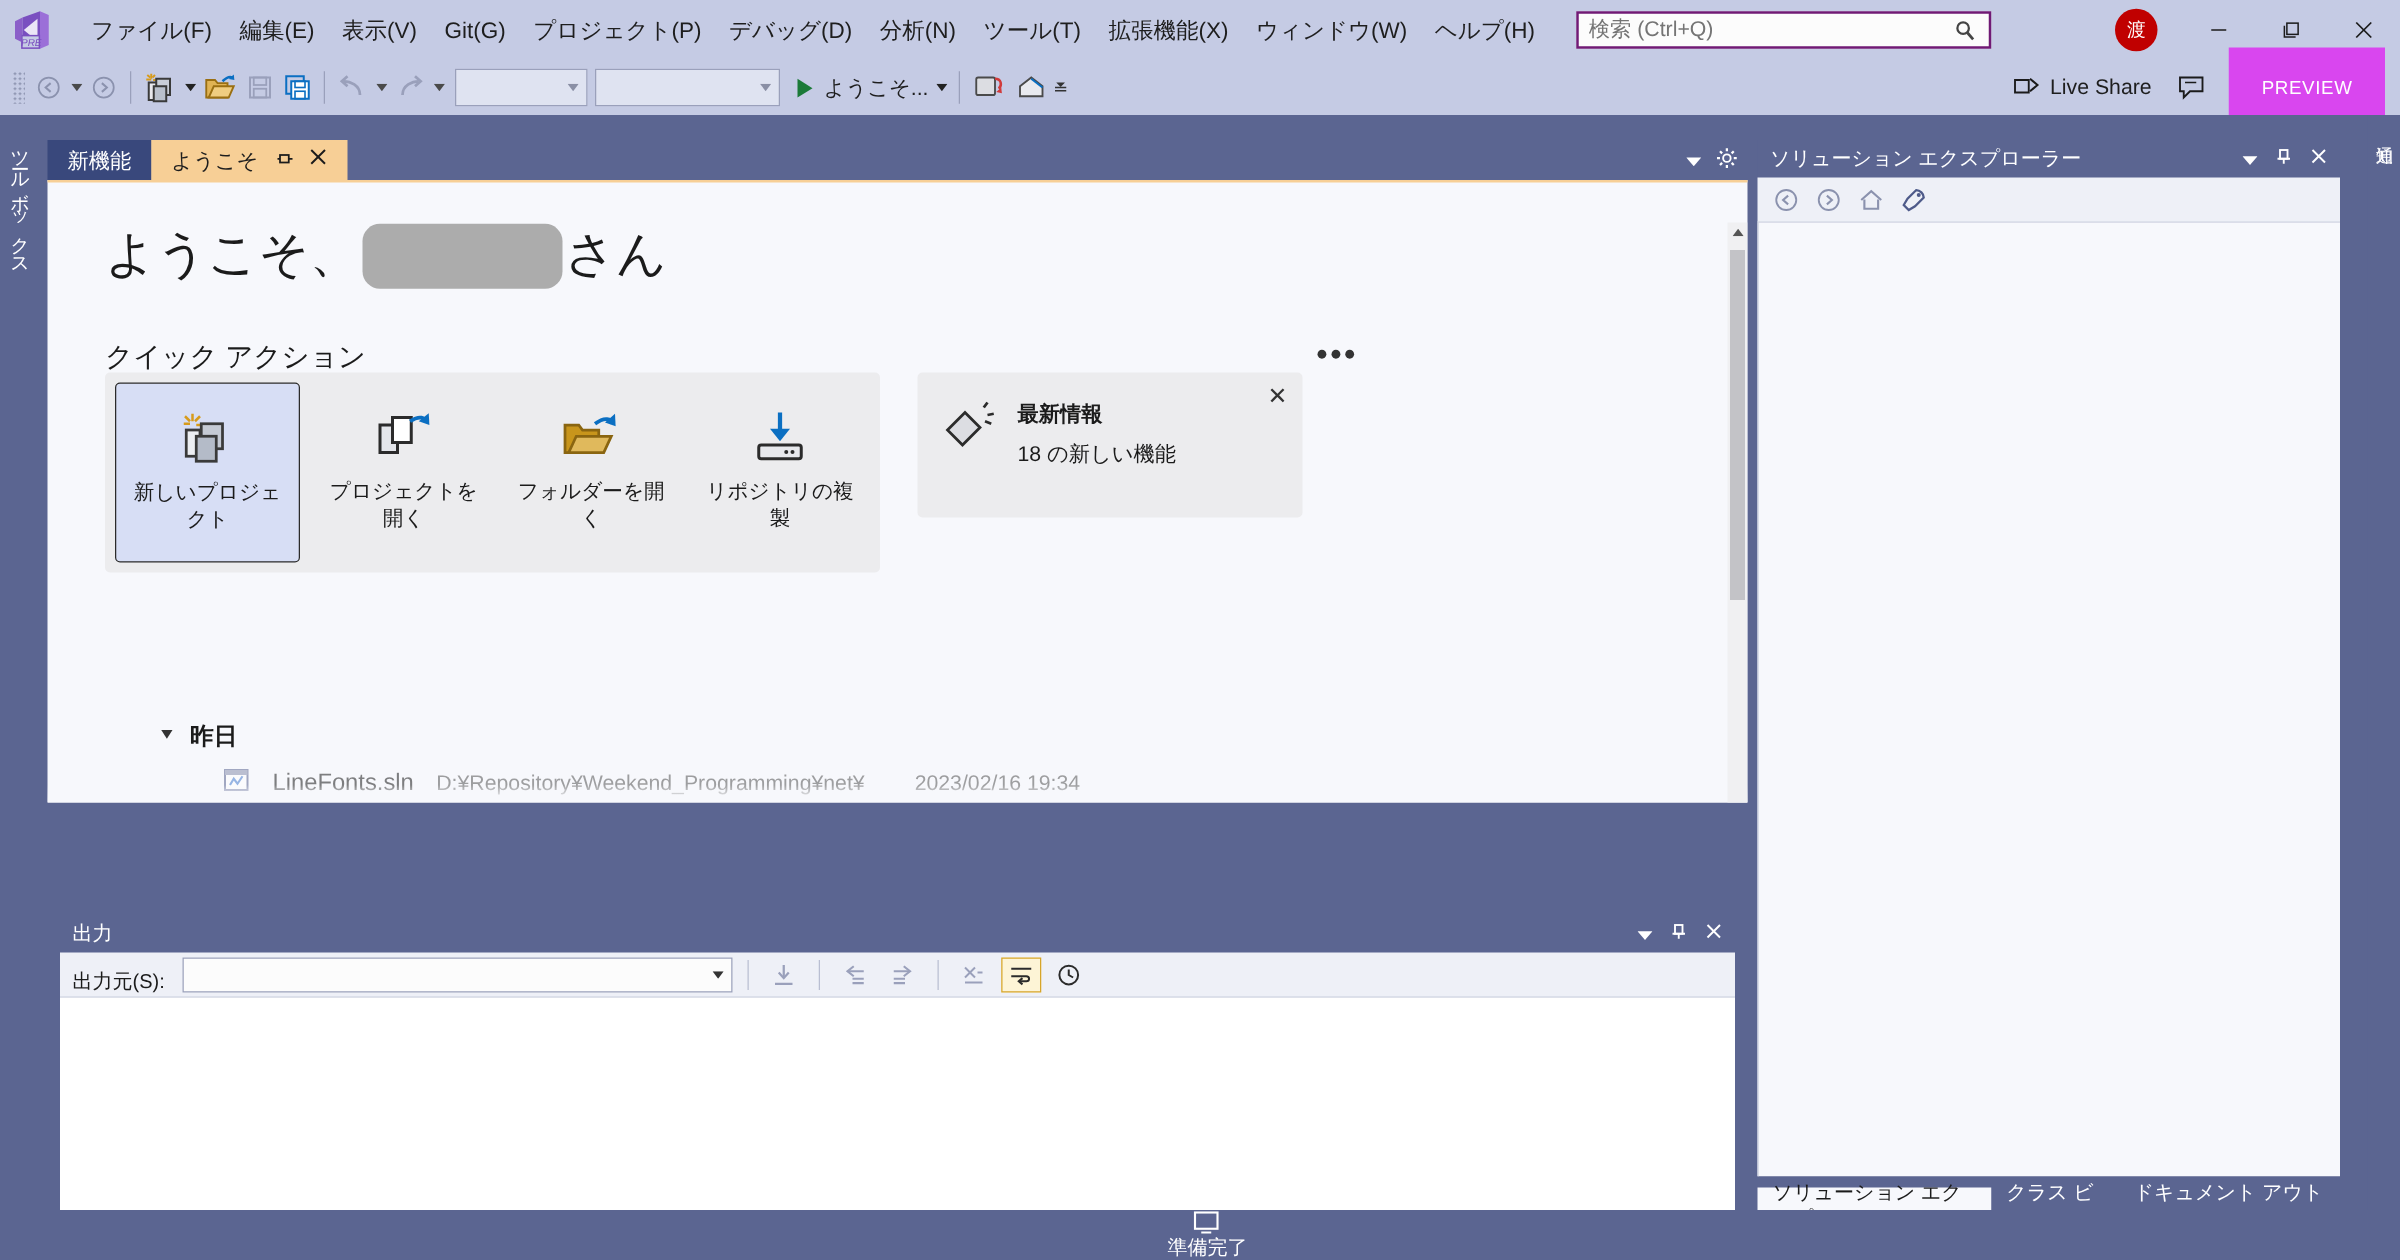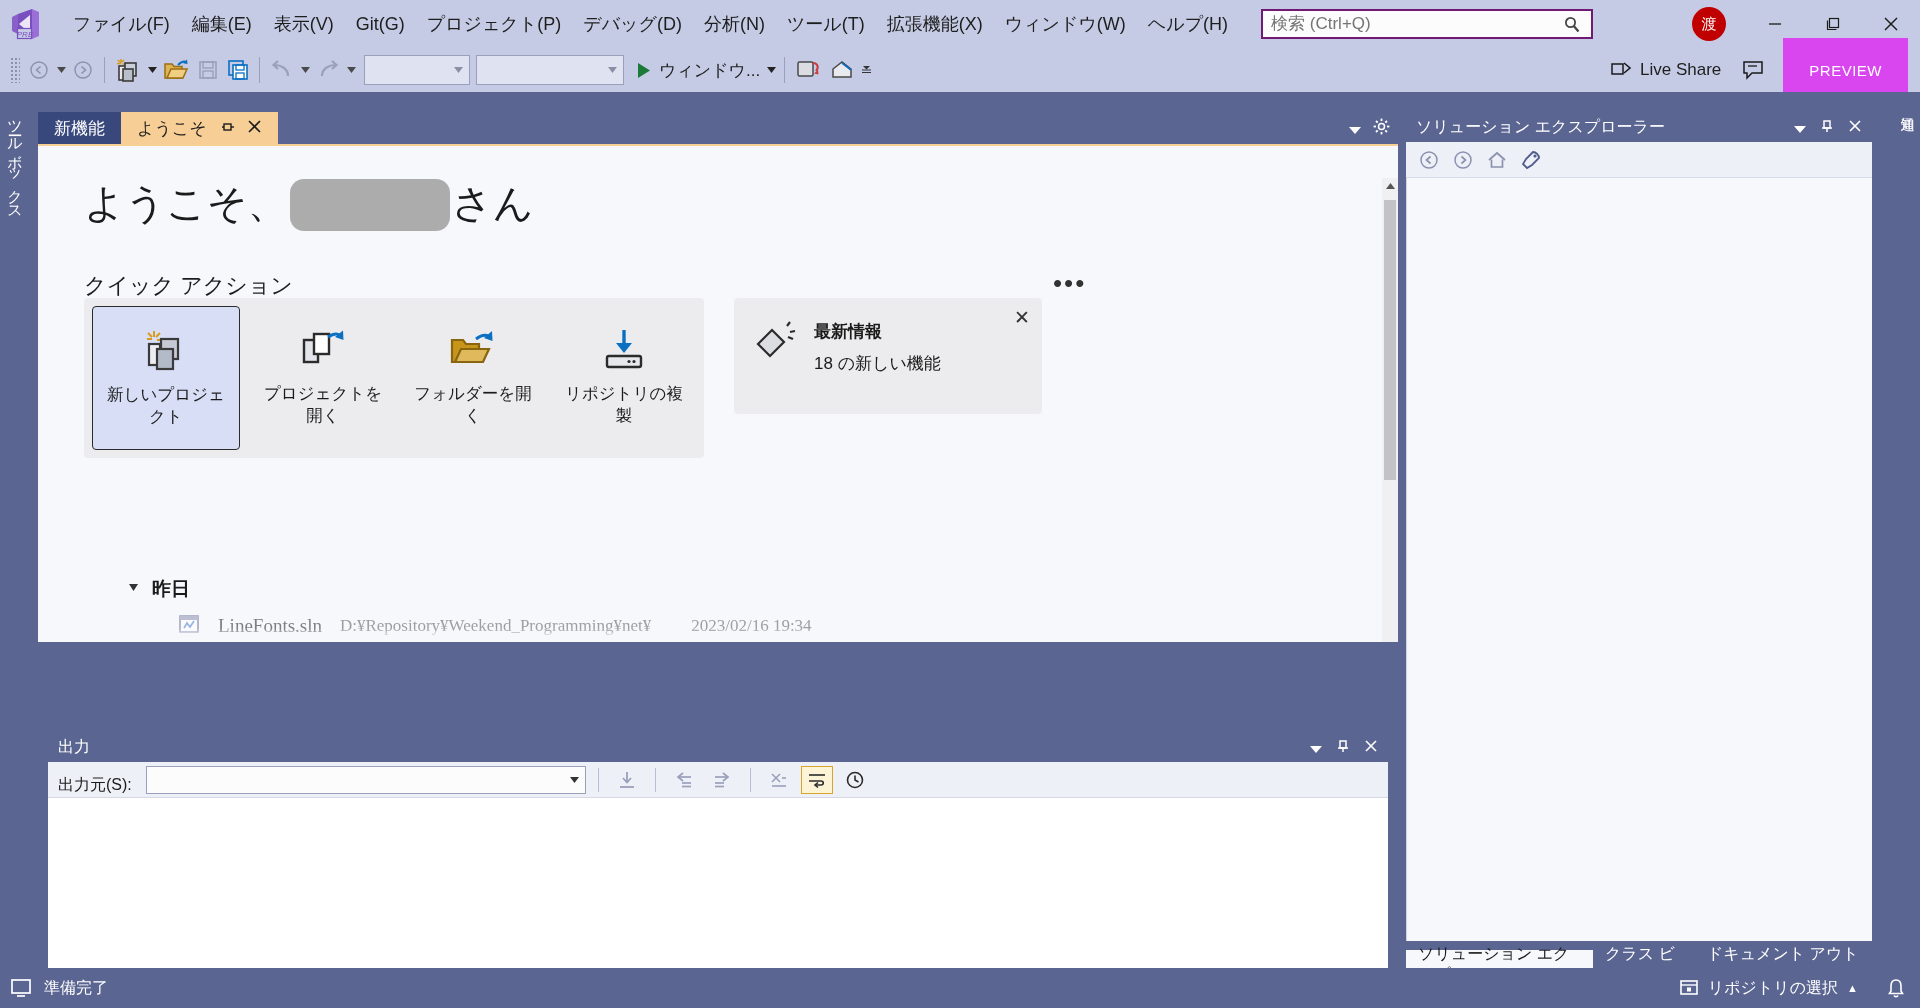"ウィンドウ..." span.lbl { text: ウィンドウ -> ようこそ }
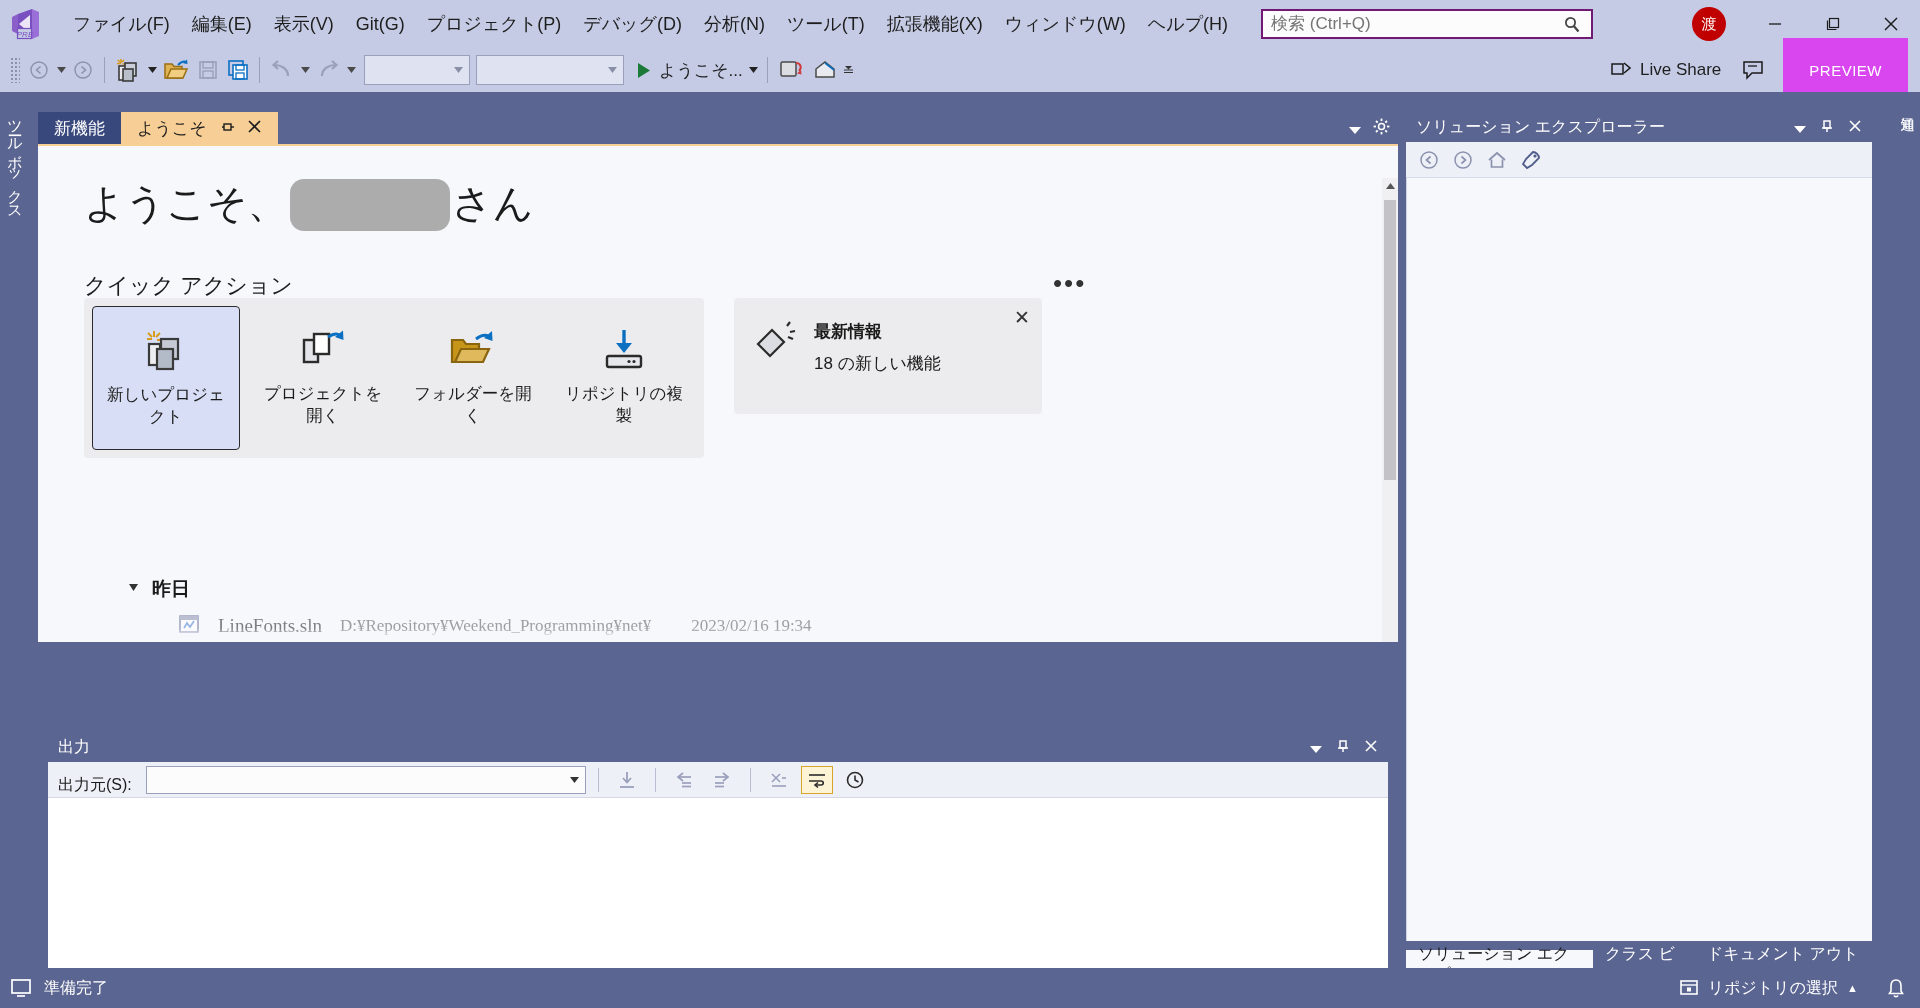"LineFonts.sln" .recent-file { font-family: Liberation Serif, serif -> none }
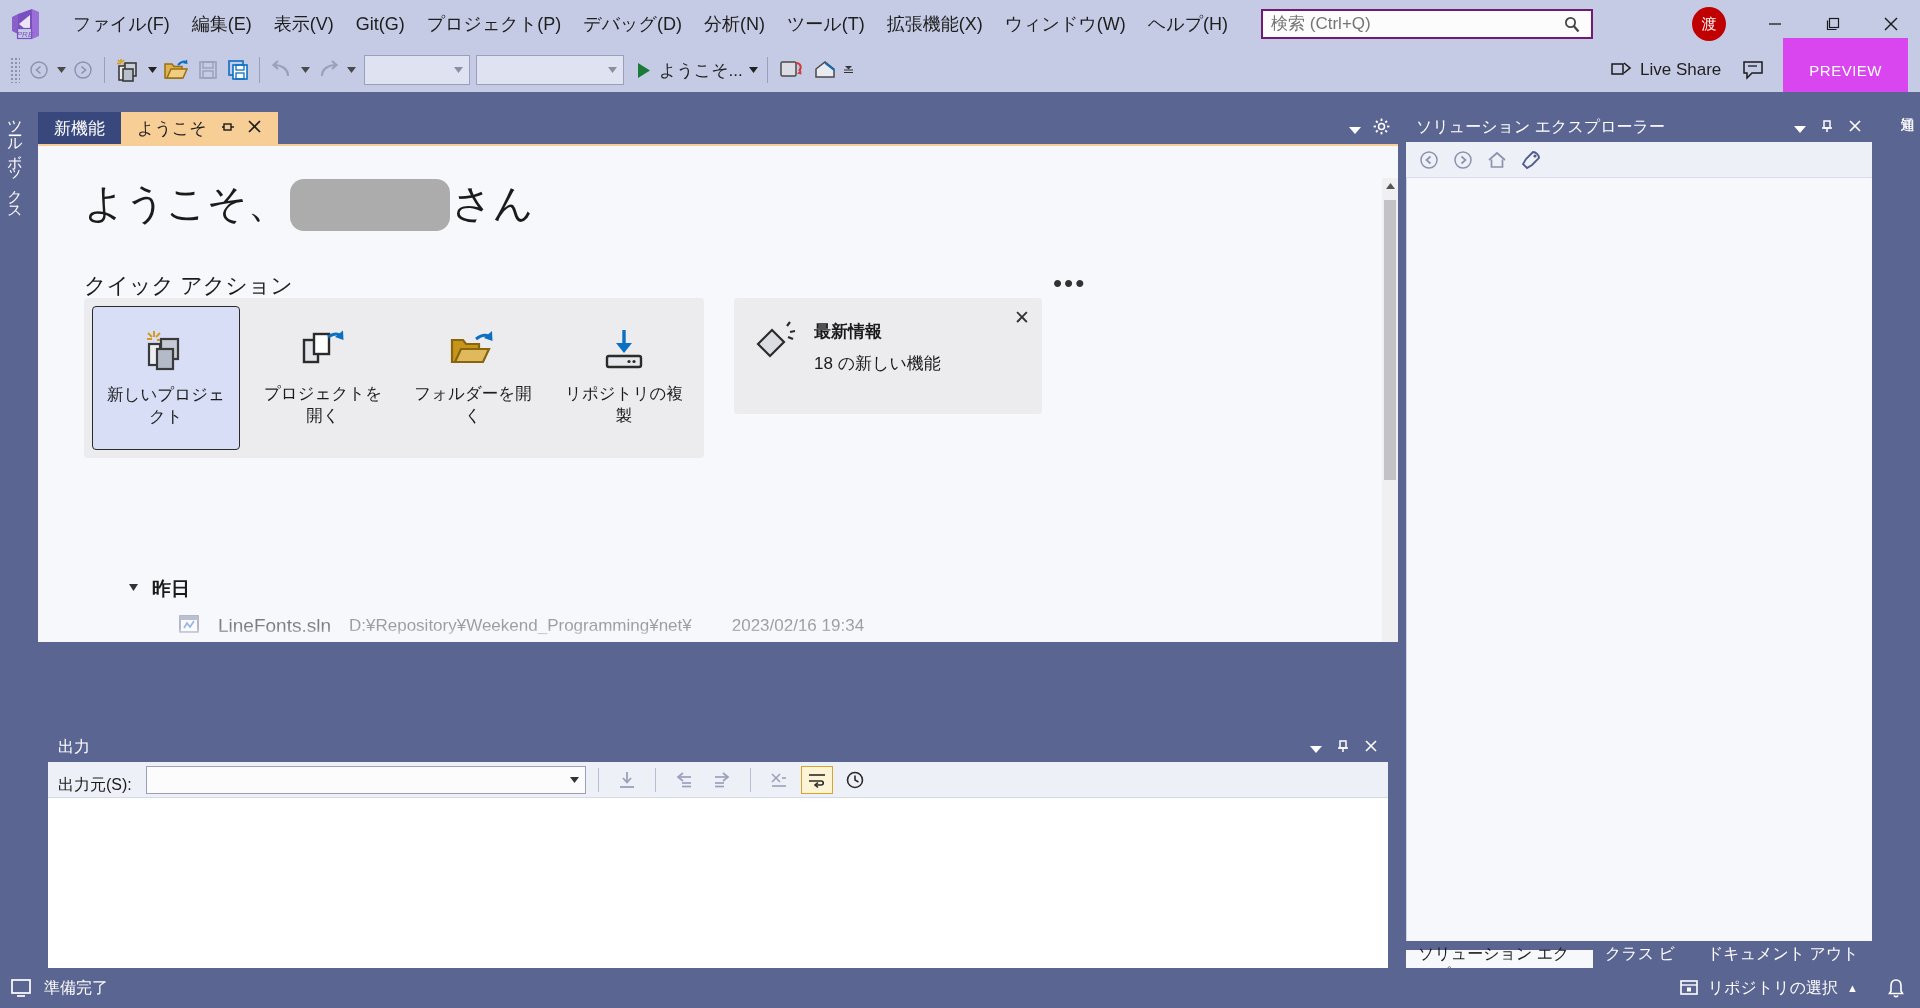"準備完了" .statusbar { flex-direction: none -> column }
